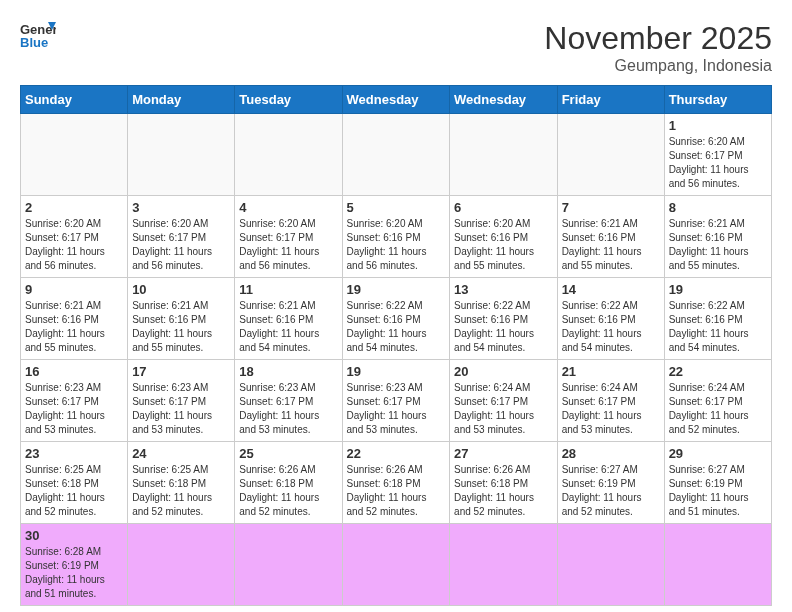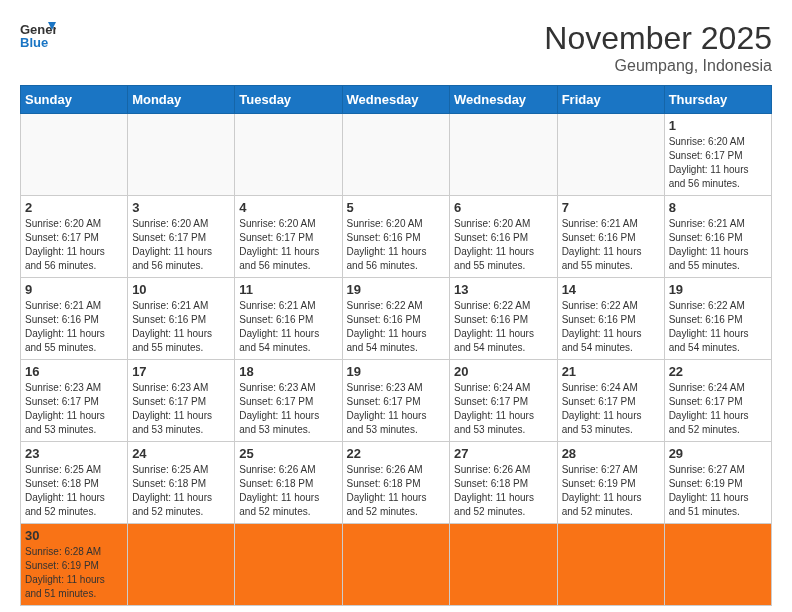"30" .last-row td { background: #f97316 -> #f0abfc }
